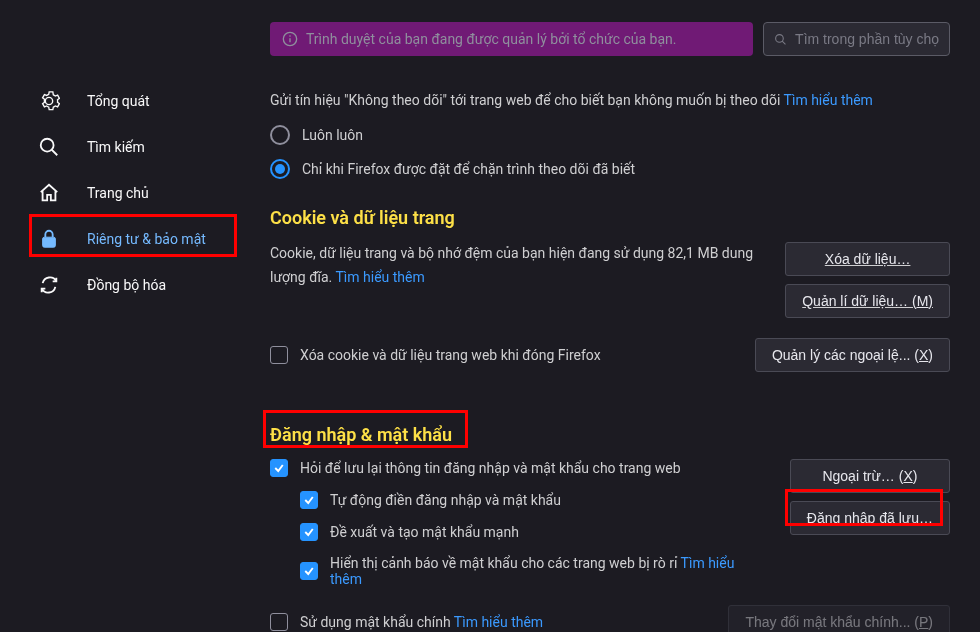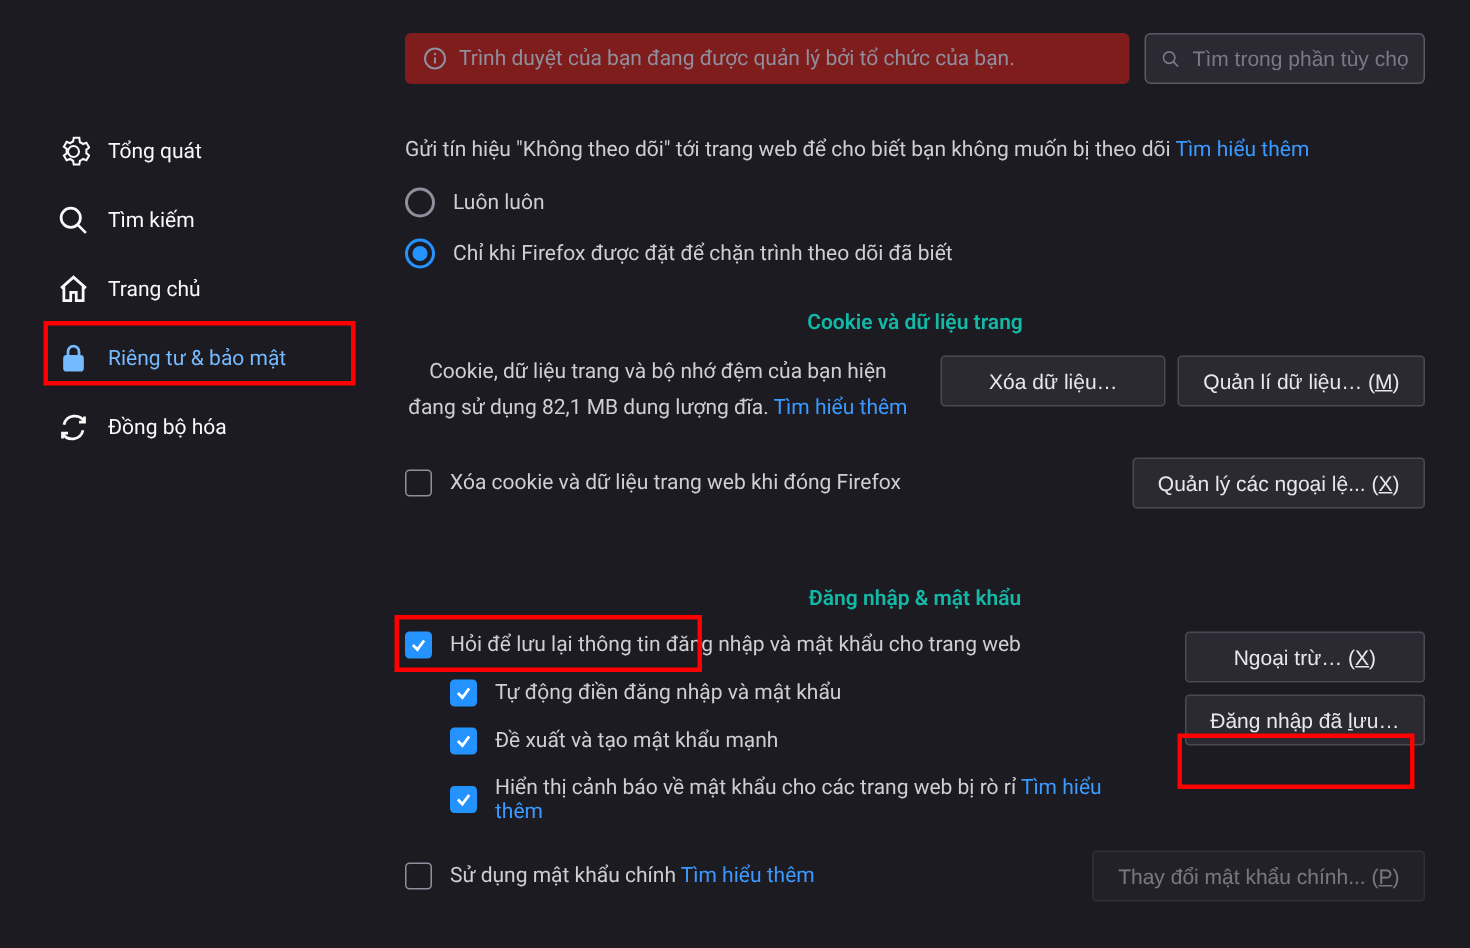"Trình duyệt của bạn đang" .managed-notice { background: #7f1d1d -> #701a75 }
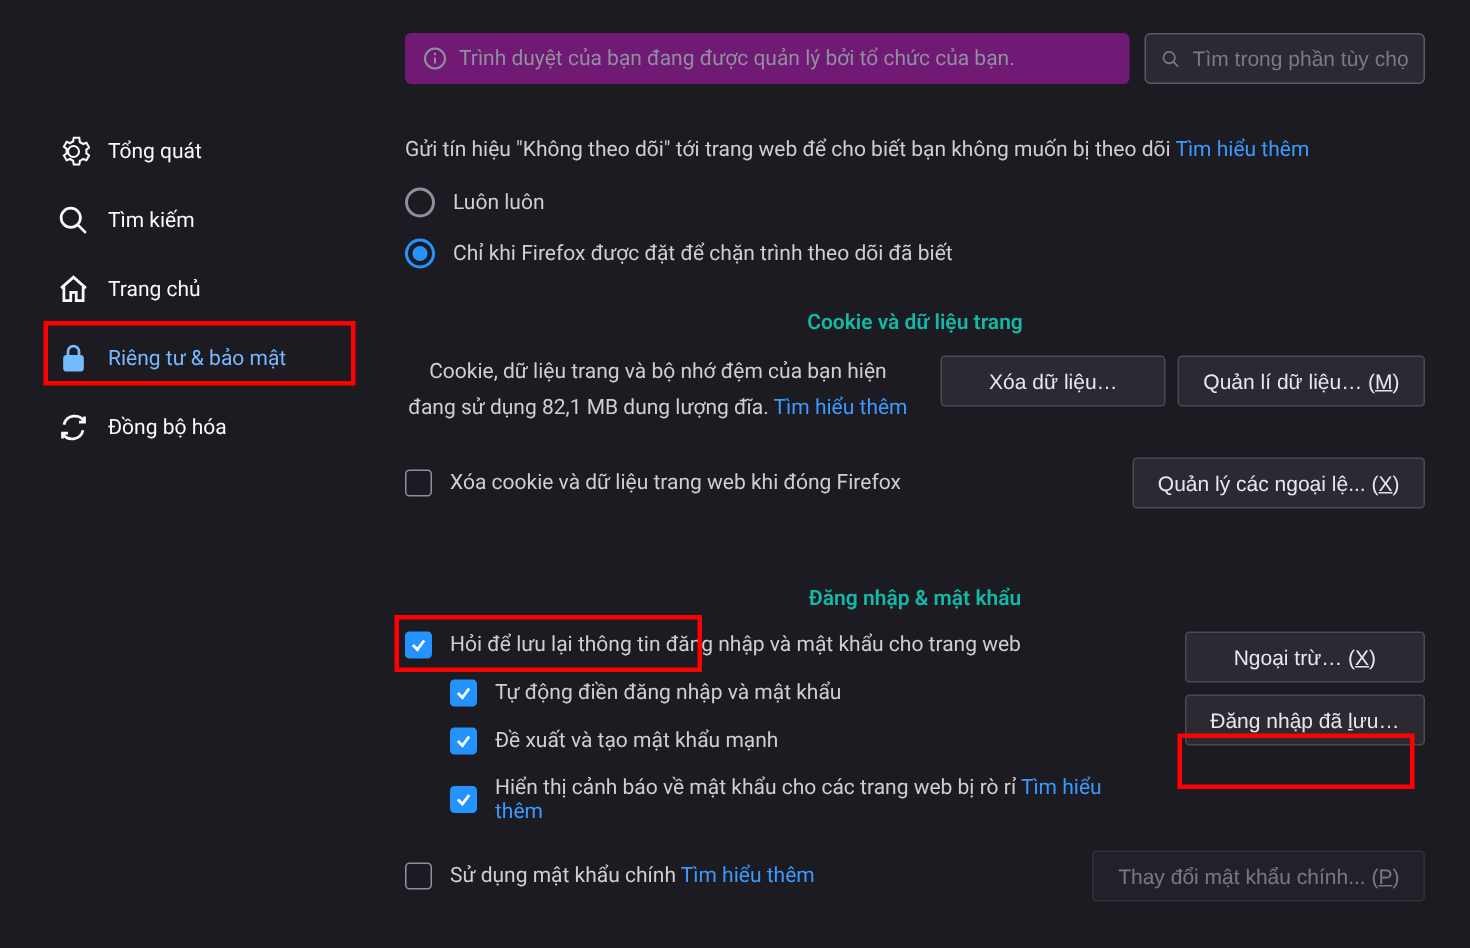"Tổng quát" .sidebar-item { gap: 12px -> 27px }
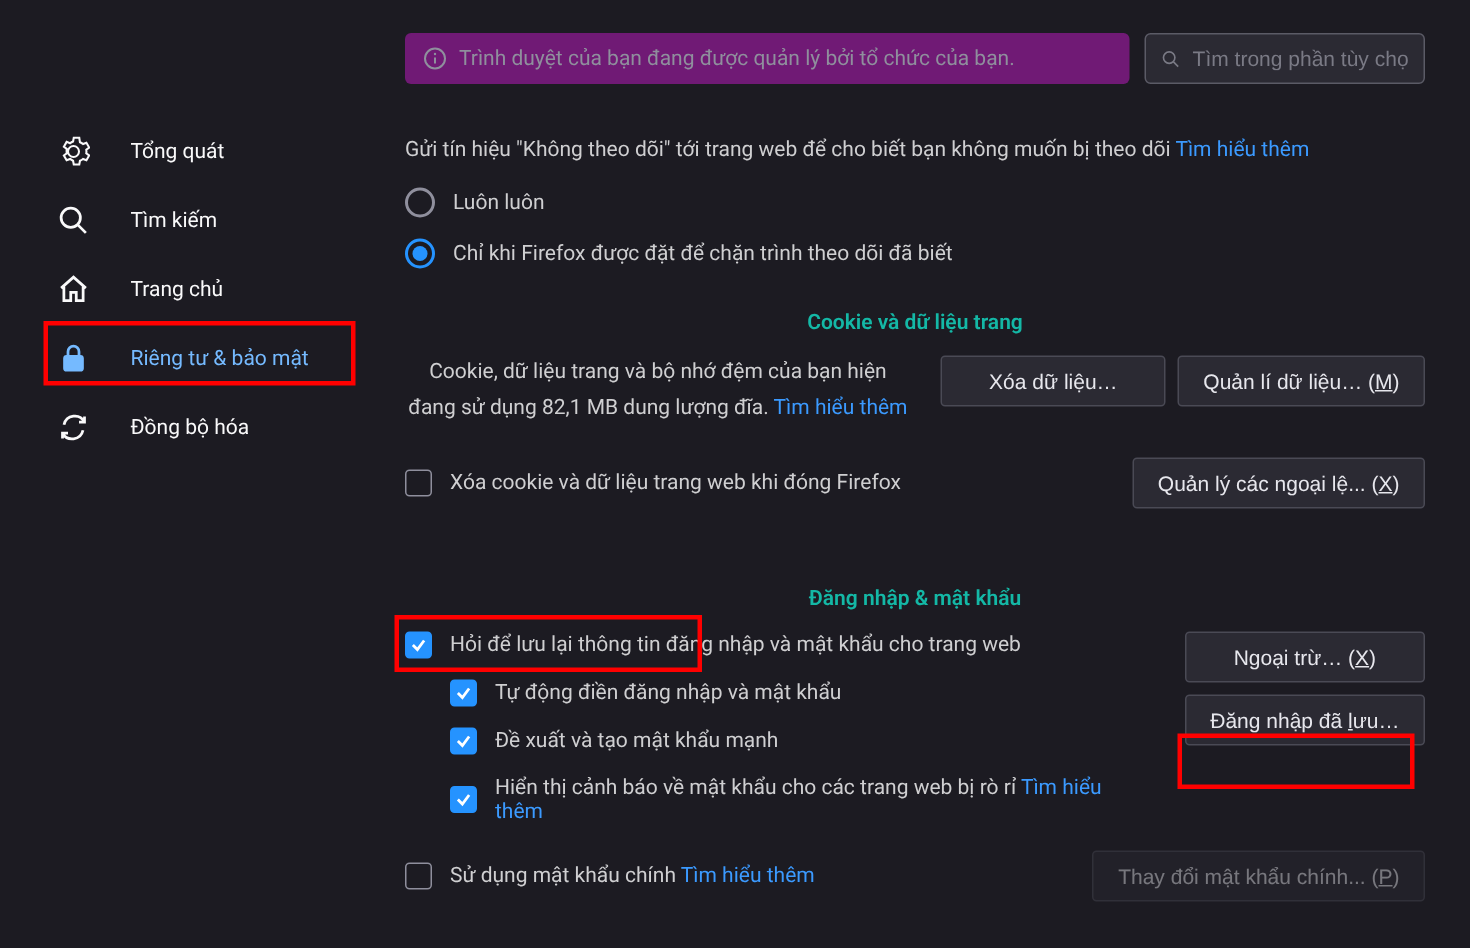"Cookie và dữ liệu trang" .section-title { color: #14b8a6 -> #fde047; font-size: 14px -> 18px; text-align: center -> none }
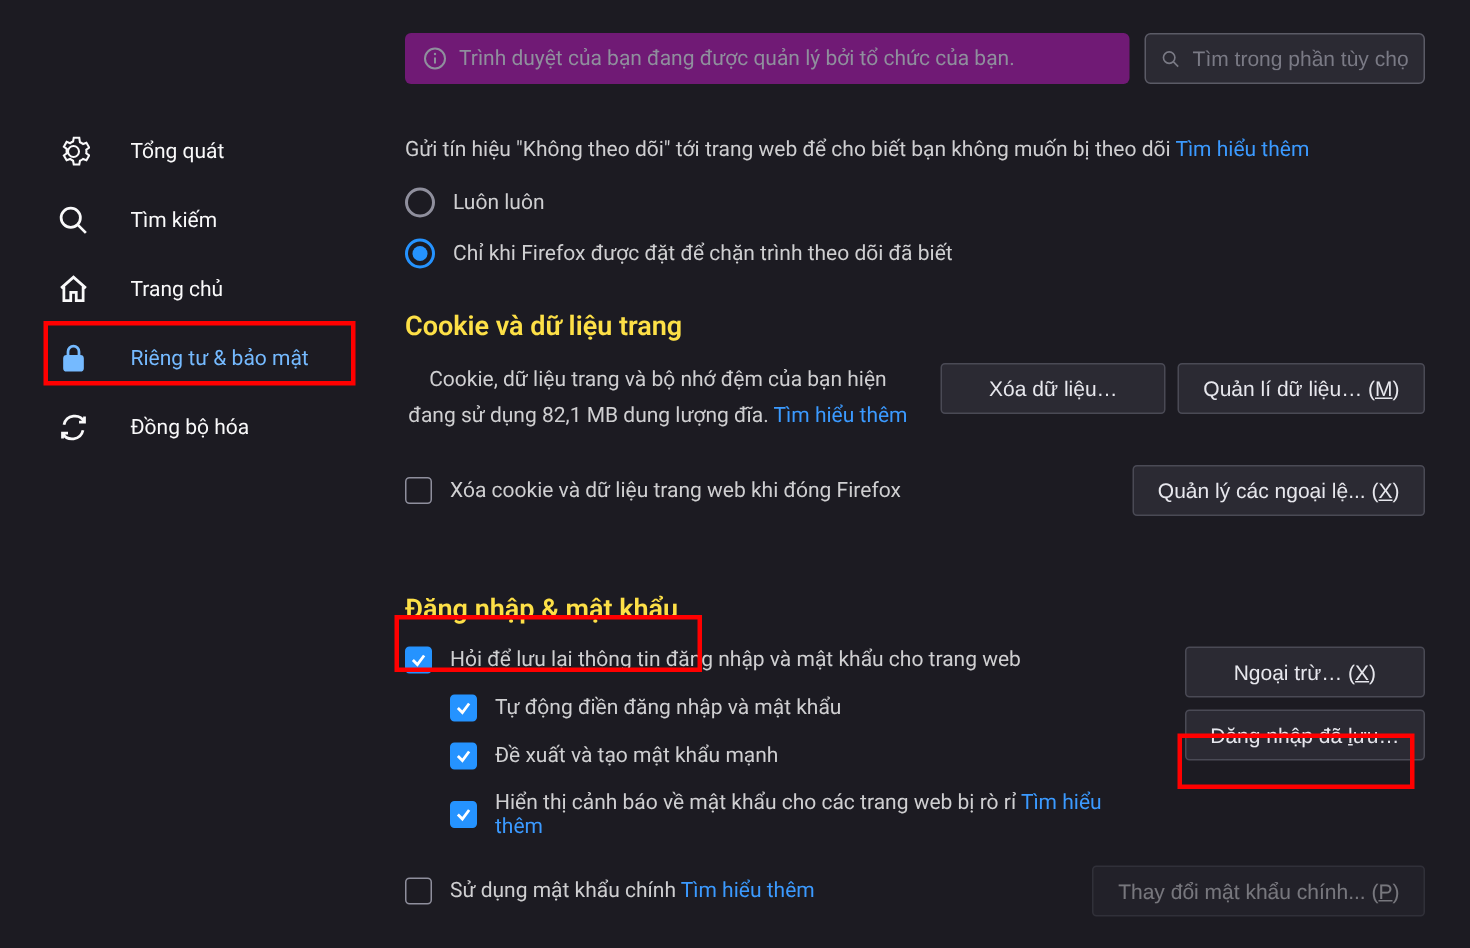"Cookie, dữ liệu trang và" .cookie-text { text-align: center -> none }
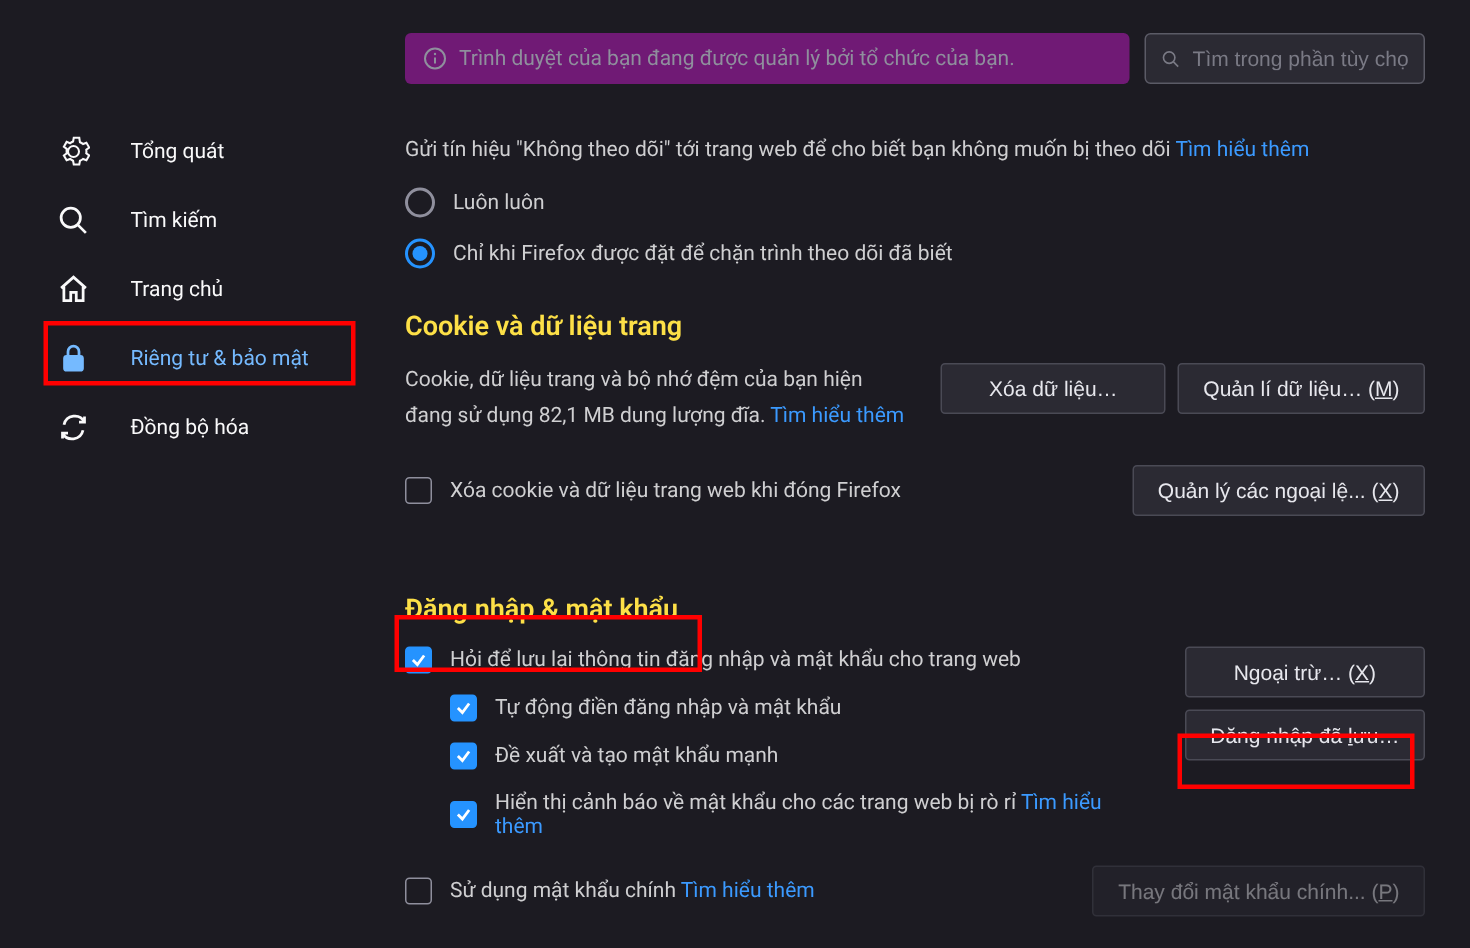"Xóa dữ liệu…" .cookie-buttons { flex-direction: row -> column; text-decoration: none -> underline }
